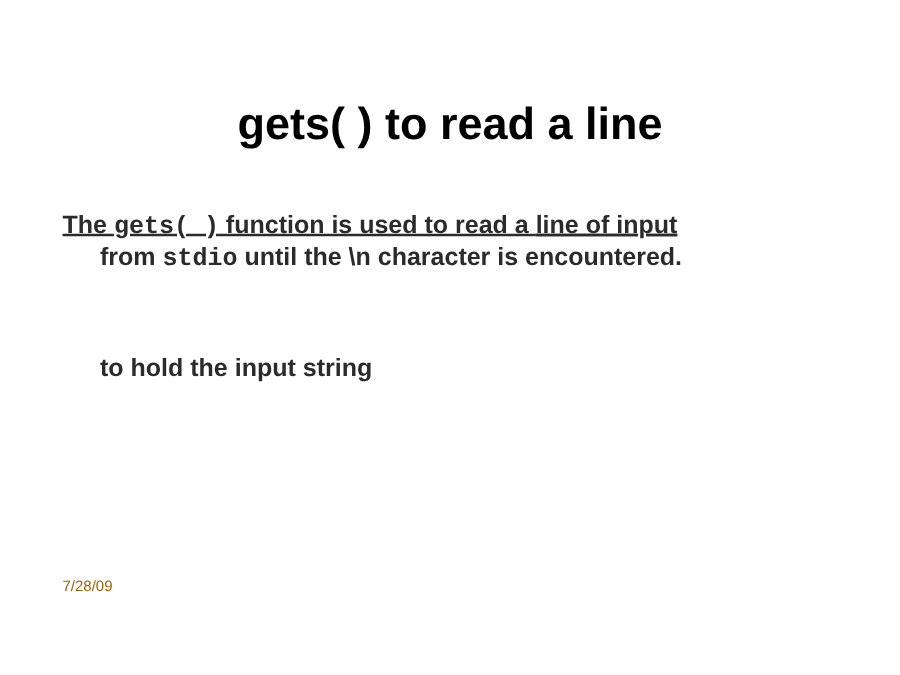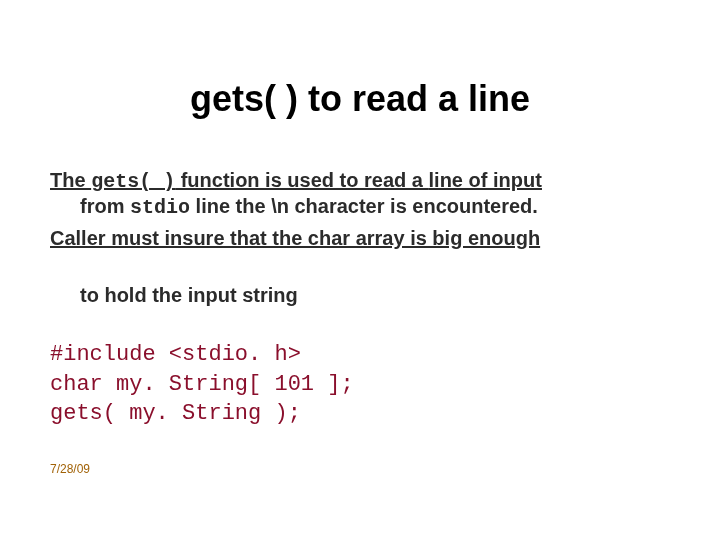"line the \n character is" span { text: line -> until }
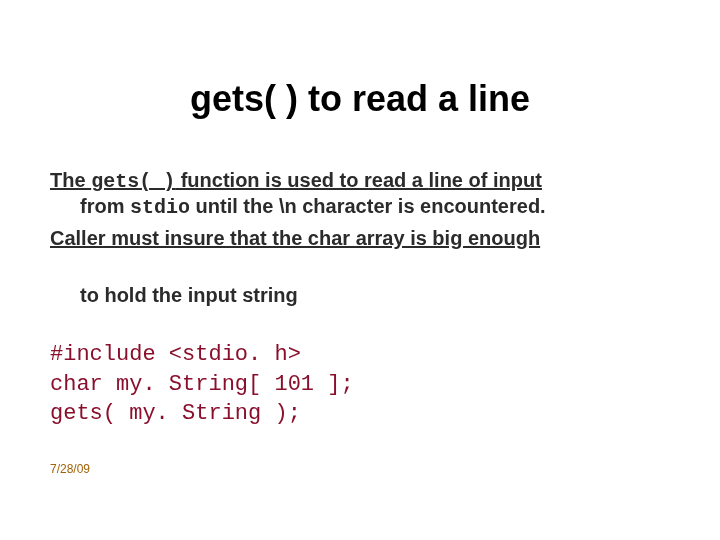"Caller must insure that the" span { html: <span>Caller must insure that the char array is big enough</span> -> none }
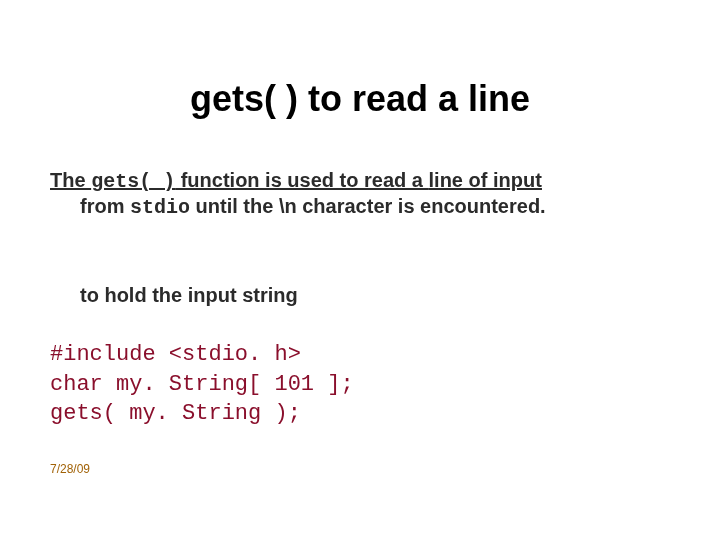"#include <stdio. h> char my." div.code-block { html: <div><span>#include &lt;stdio. h&gt;</span> <span>char my. String[ 101 ];</span> <span>gets( my. String );</span></div> -> none }
